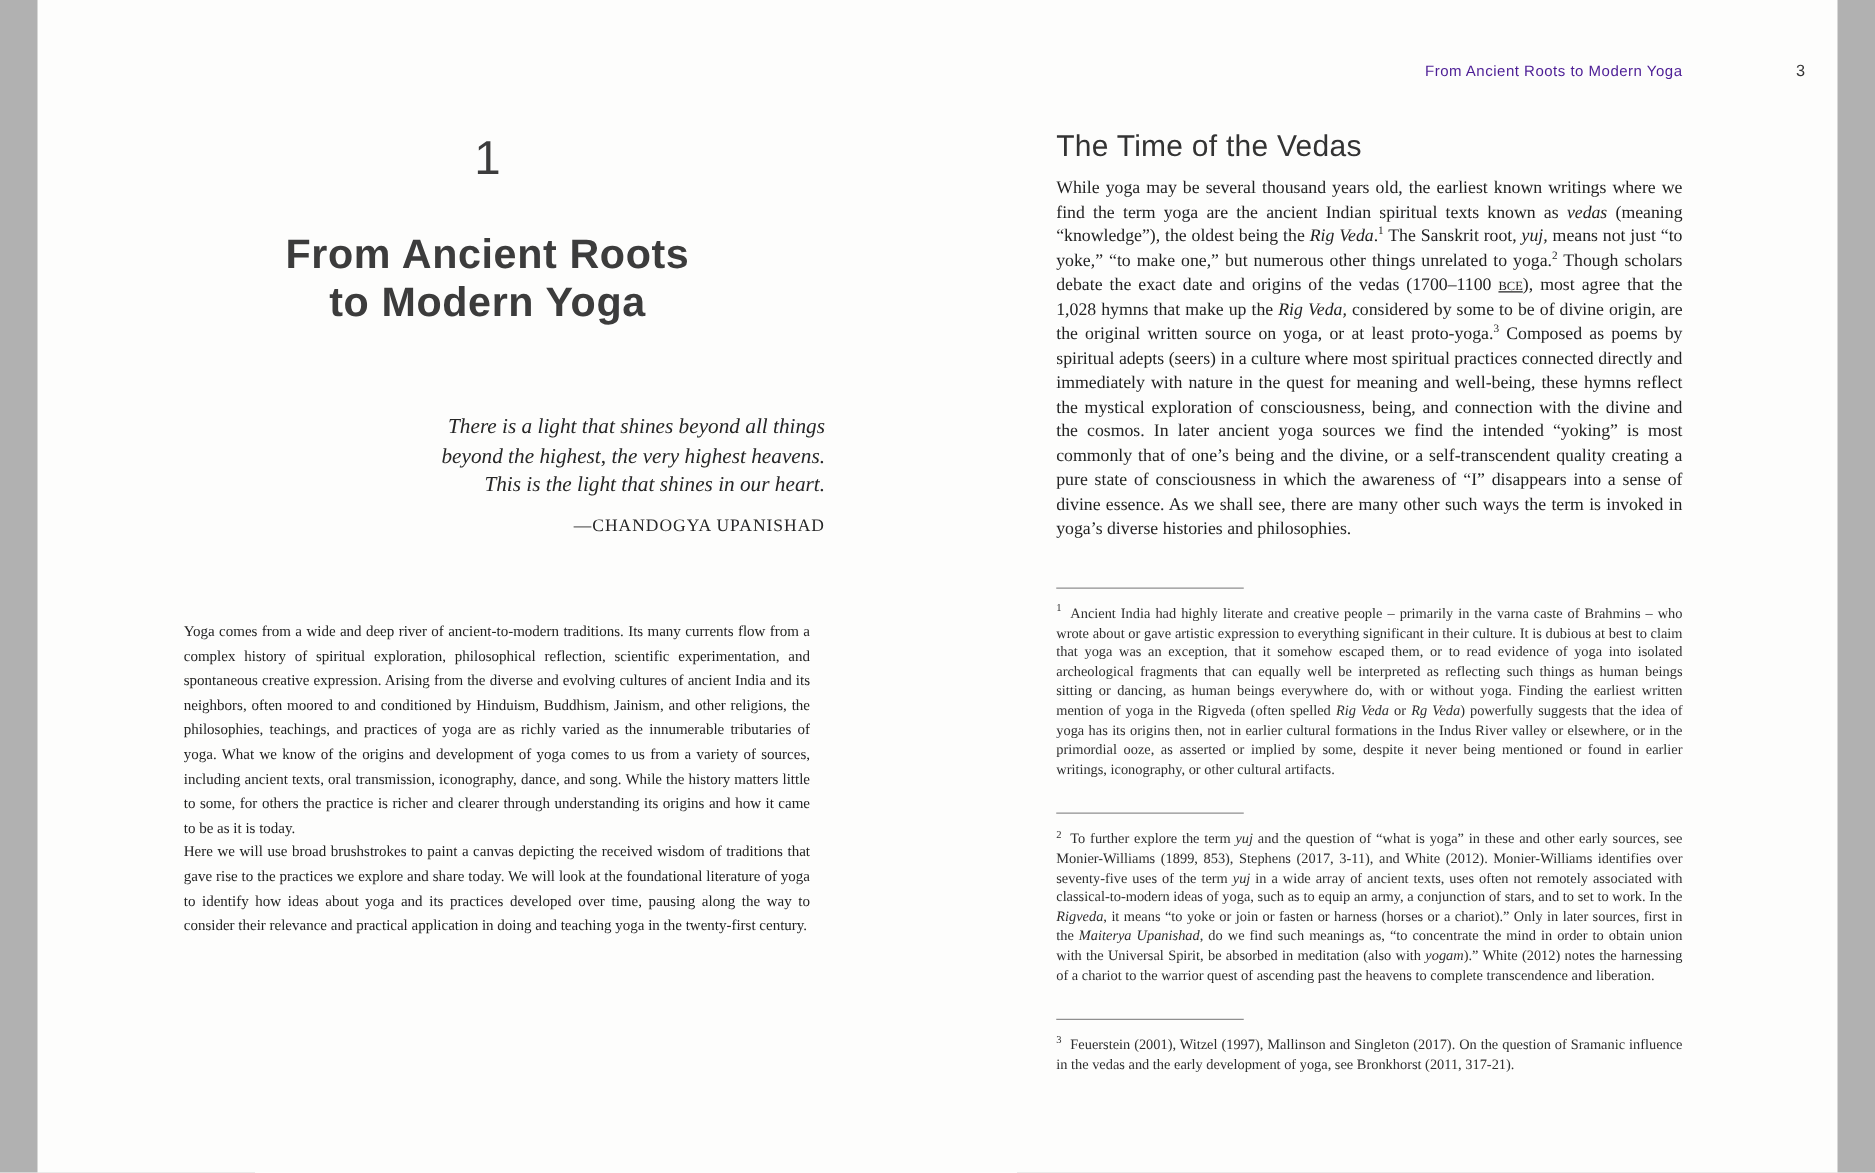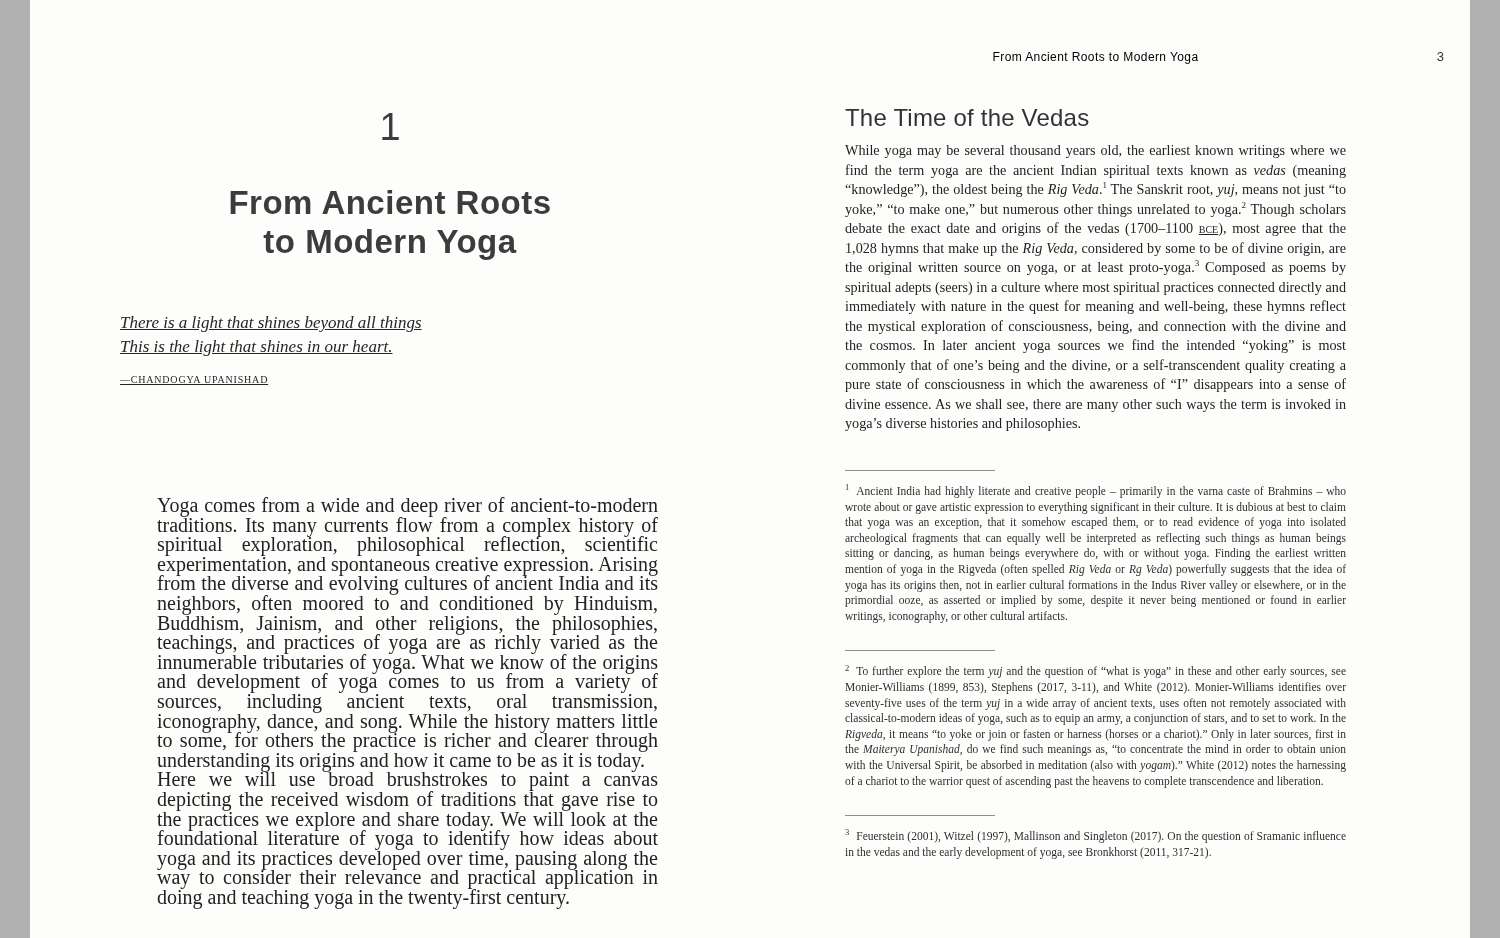"From Ancient Roots to Modern" .running-title { color: #000000 -> #4c1d95; text-align: center -> right }
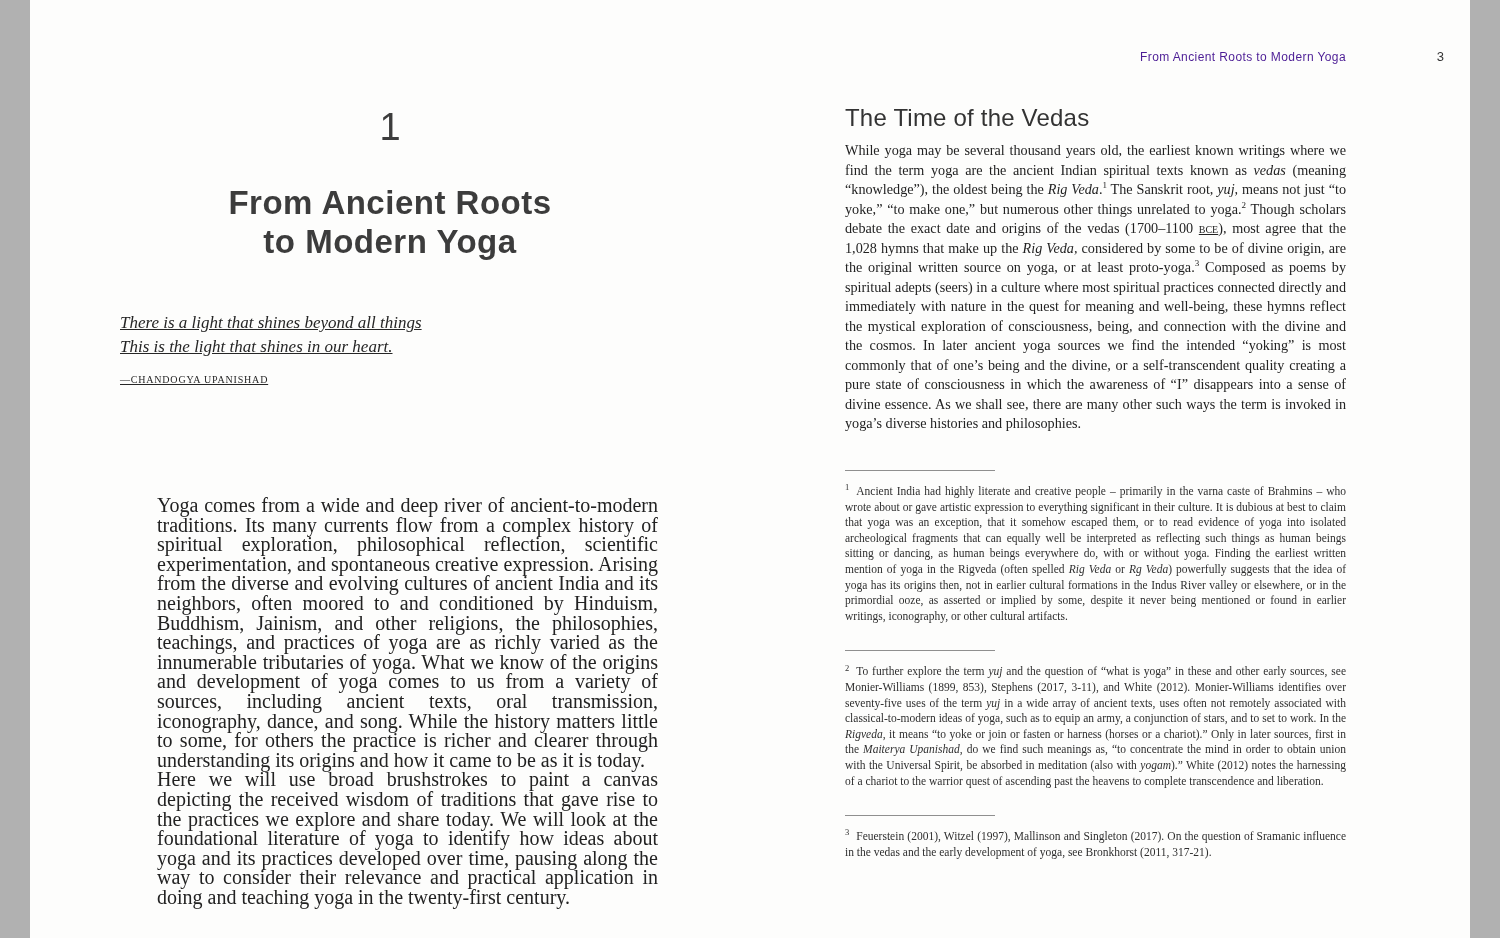"There is a light that" .epigraph { text-align: left -> right; text-decoration: underline -> none; top: 311px -> 329px }
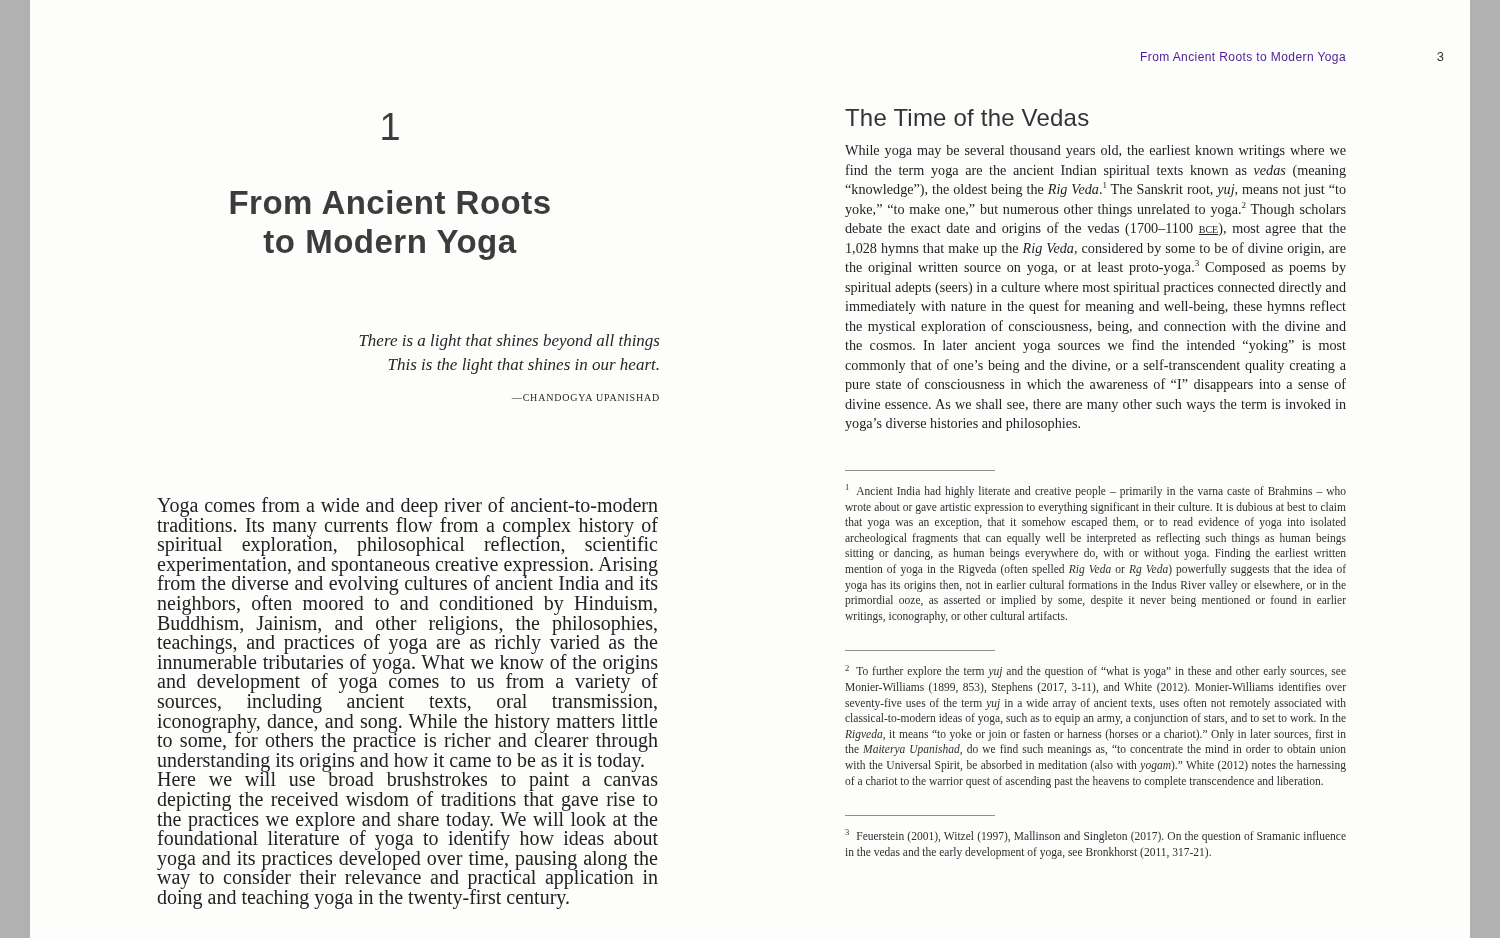"beyond the highest, the very" div.epigraph-line { html: none -> <div>beyond the highest, the very highest heavens.</div> }
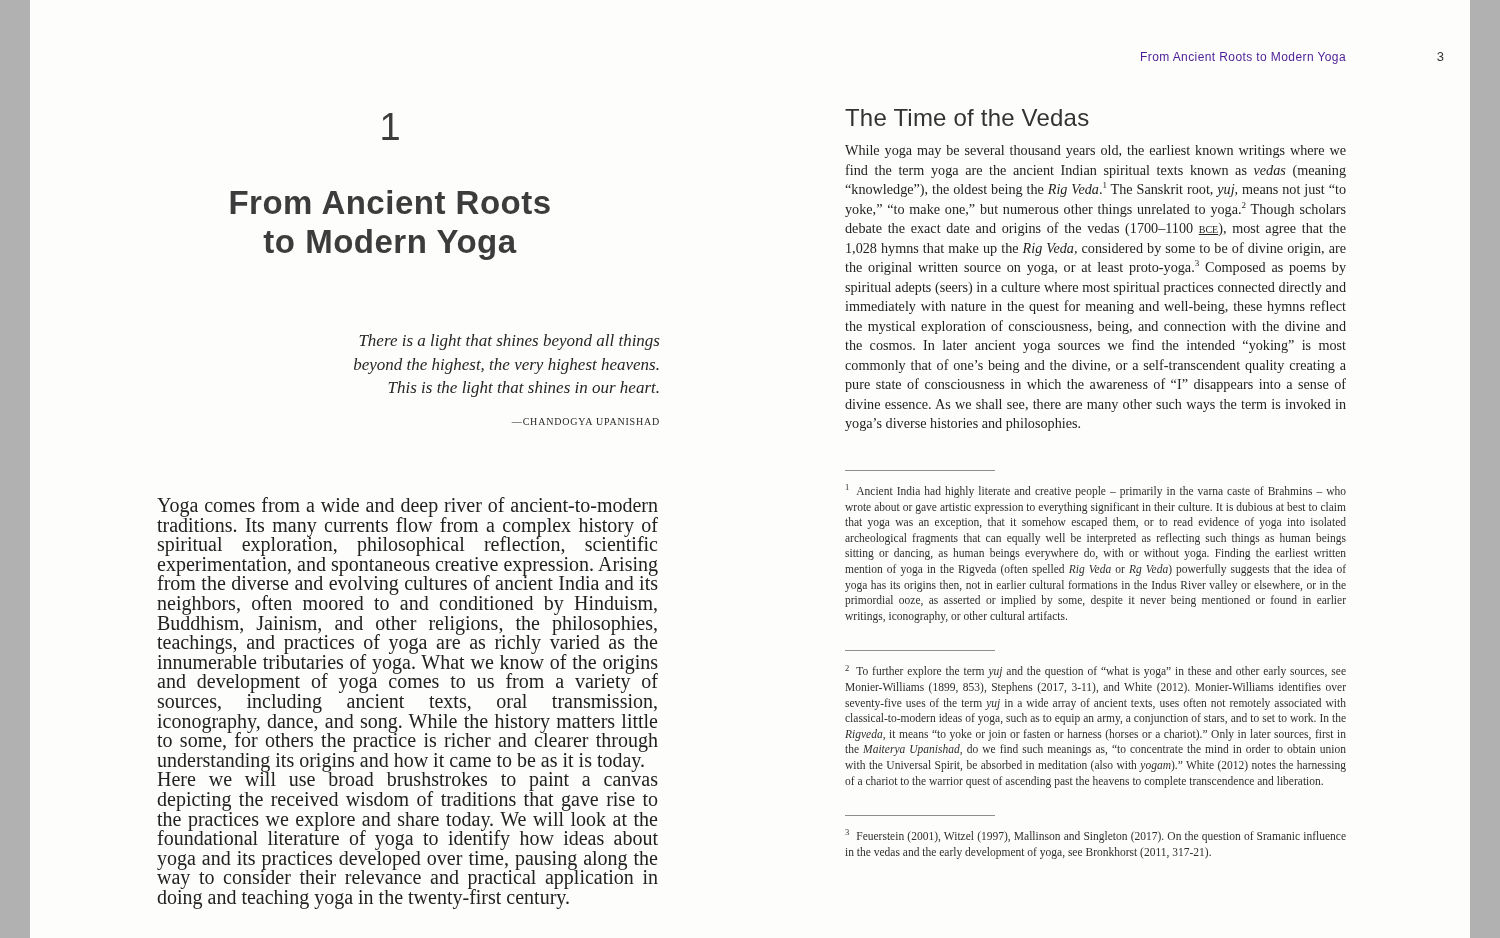"—CHANDOGYA UPANISHAD" .epigraph-attr { font-size: 10px -> 14px }
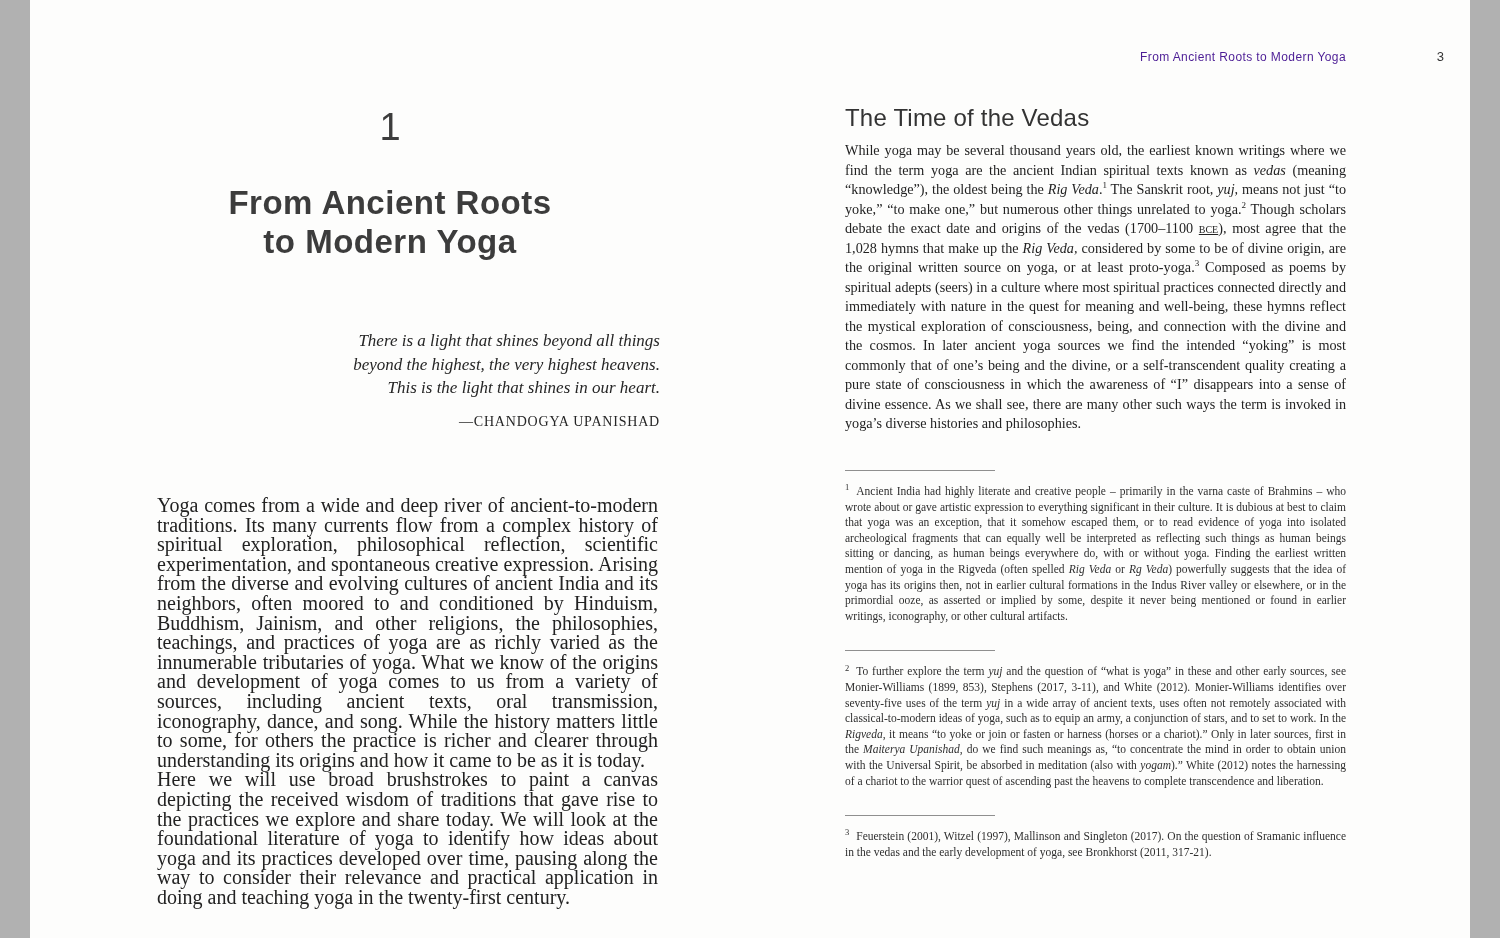"Yoga comes from a wide" .body-text { font-size: 20px -> 12px; left: 127px -> 117px }
